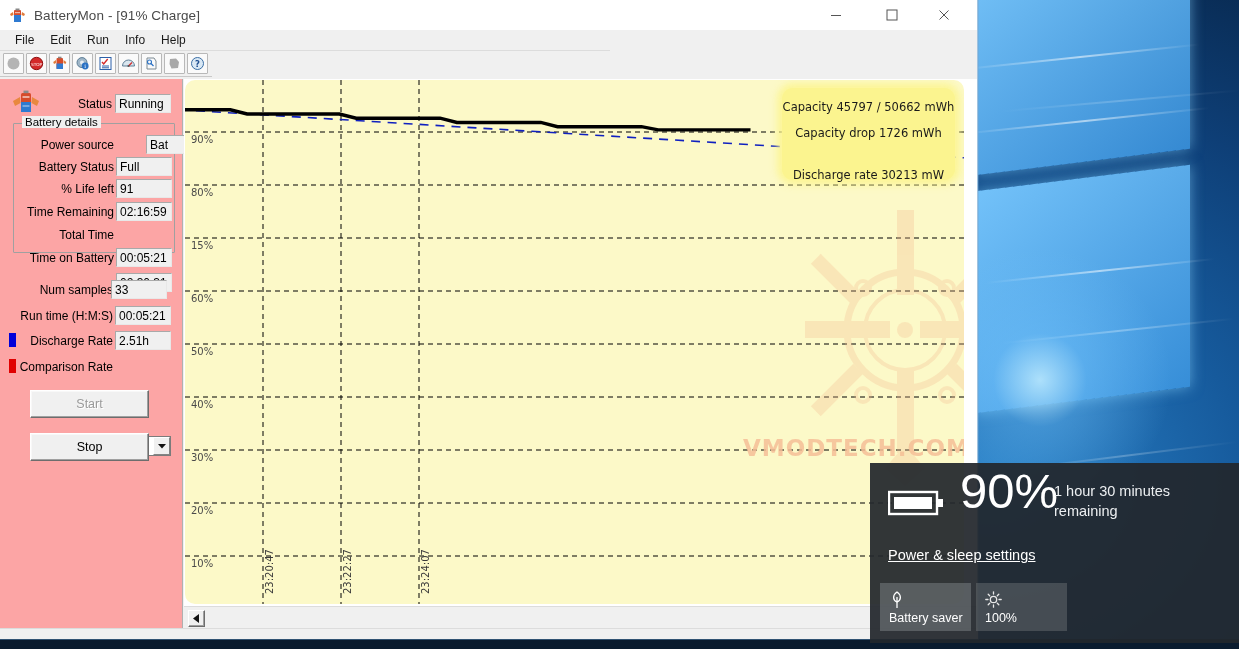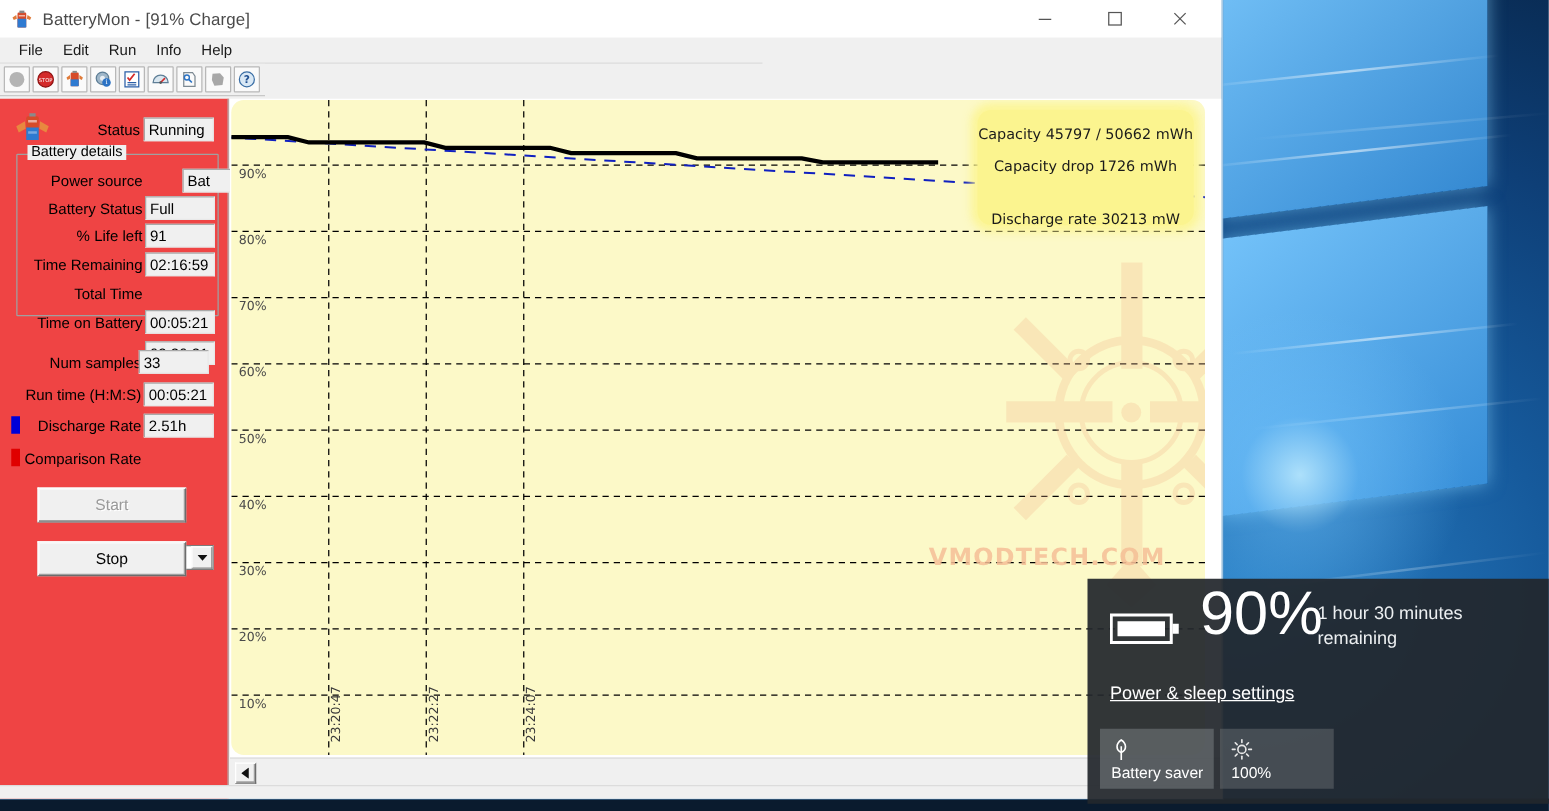"Status" #left-panel { background: #ef4444 -> #fca5a5 }
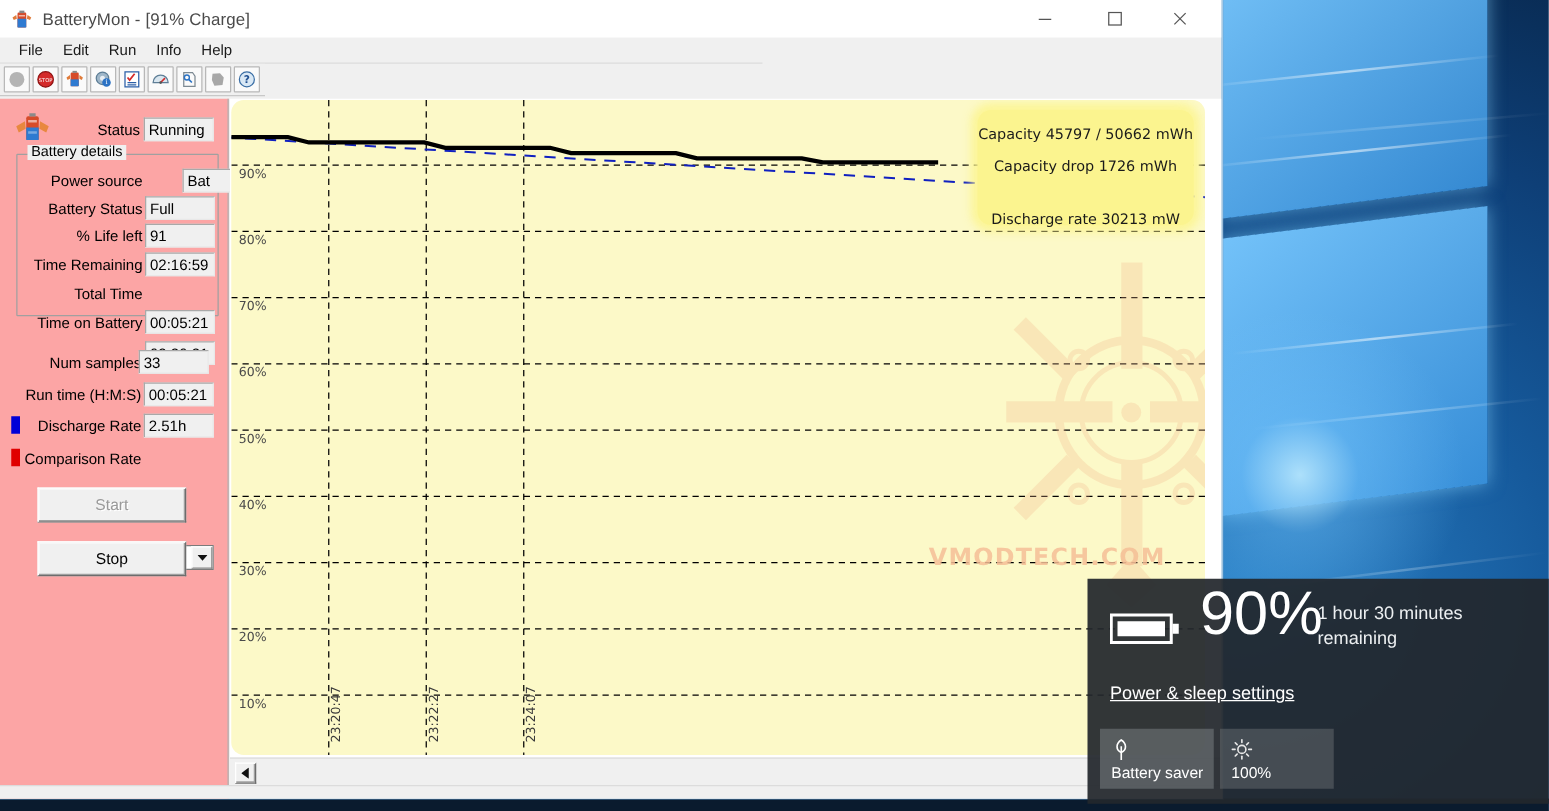"70%" div.ylabel { text: 70% -> 15% }
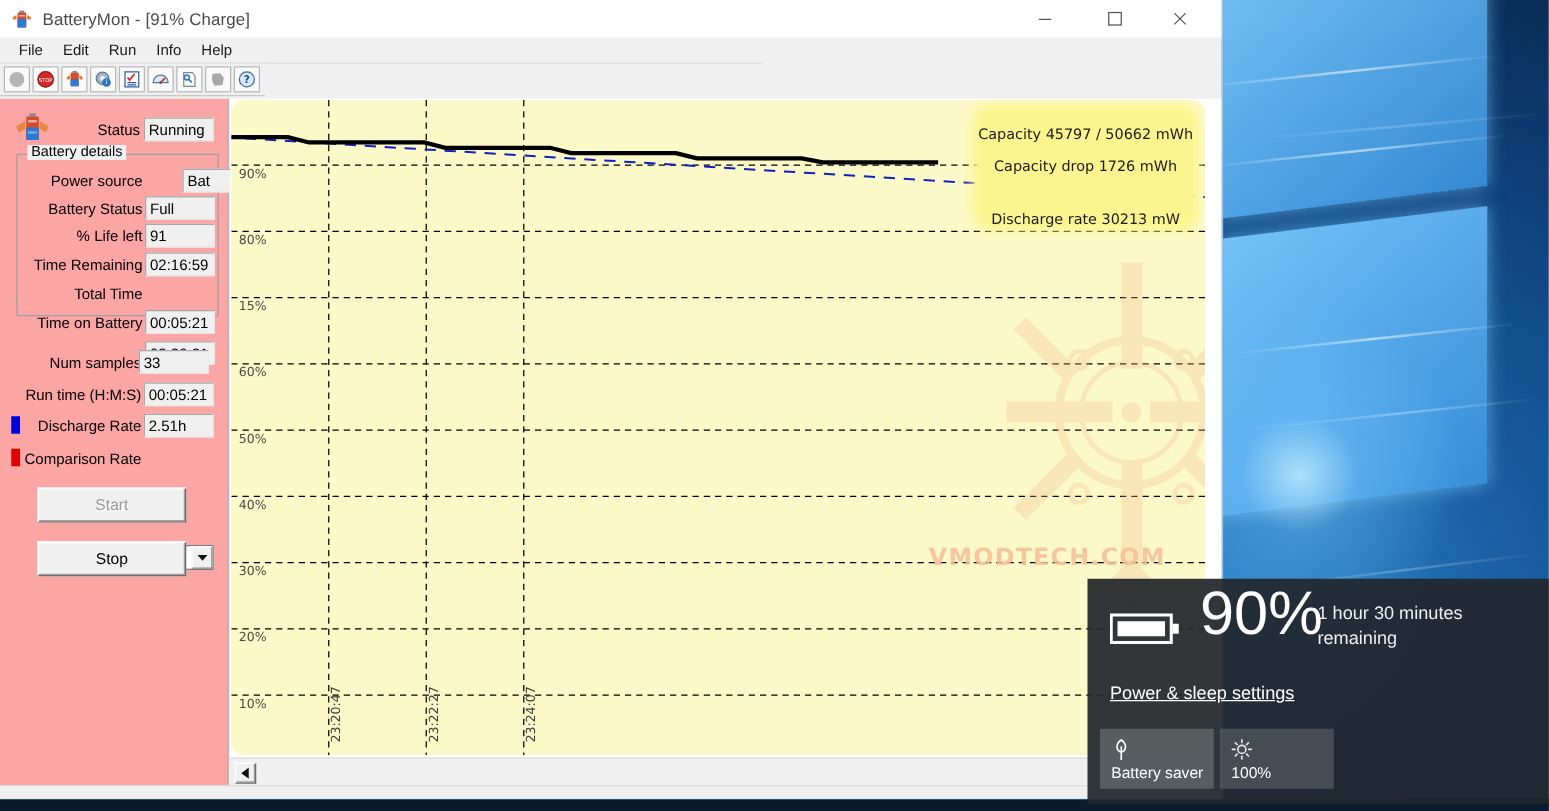"VMODTECH.COM" #watermark-text { font-size: 19px -> 23px }
